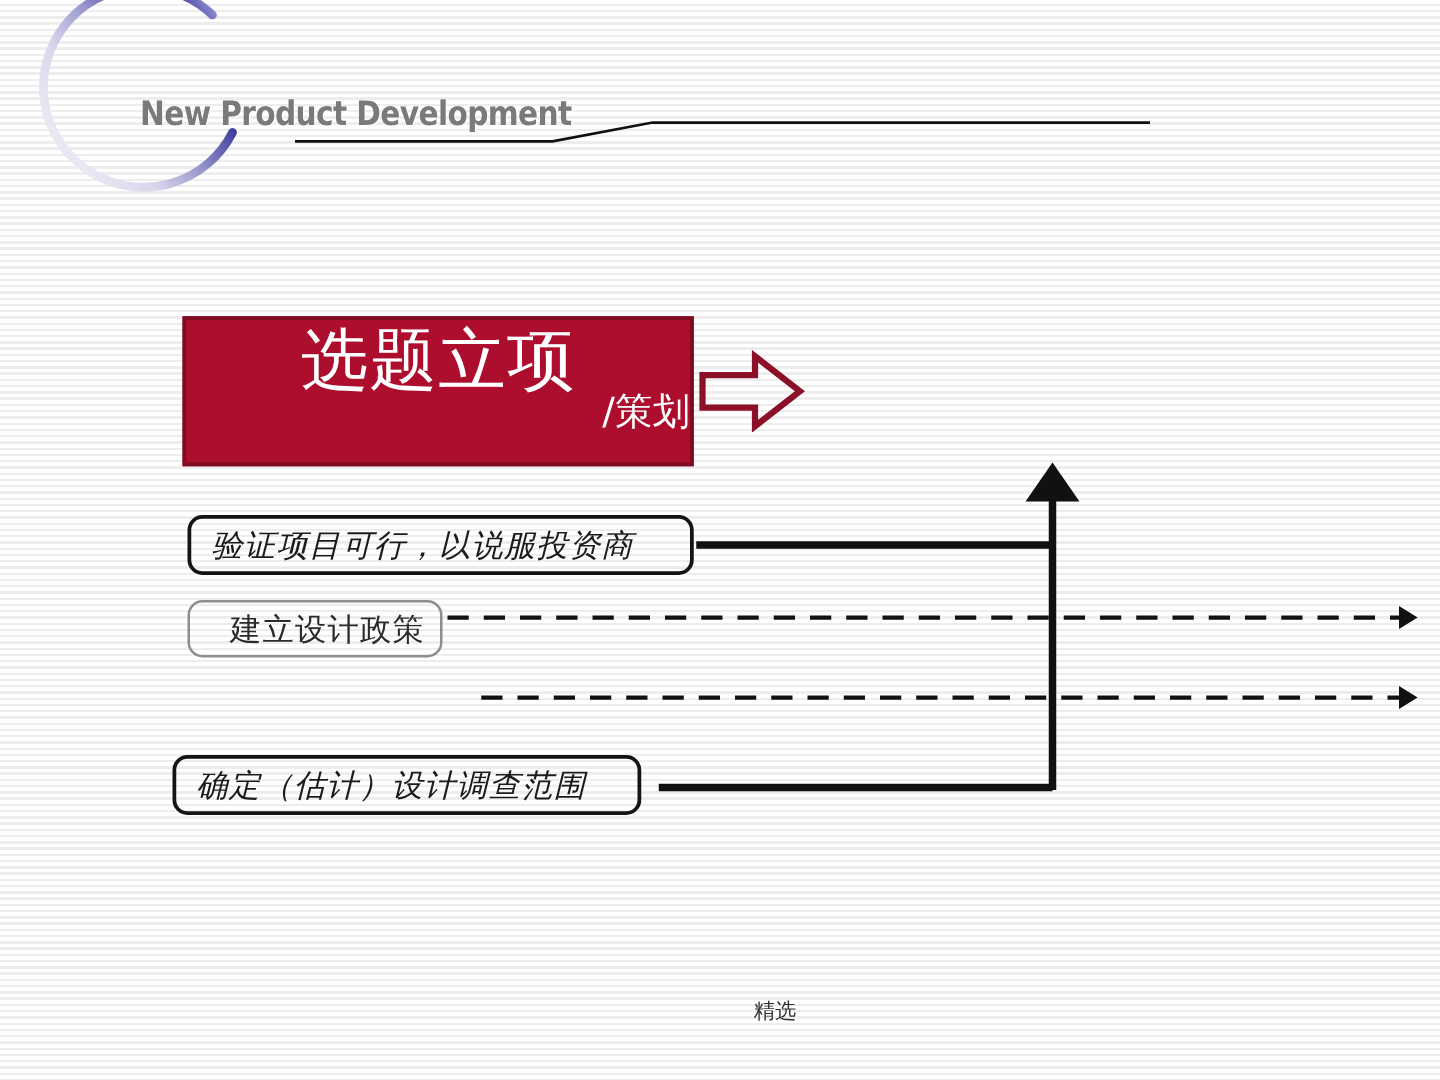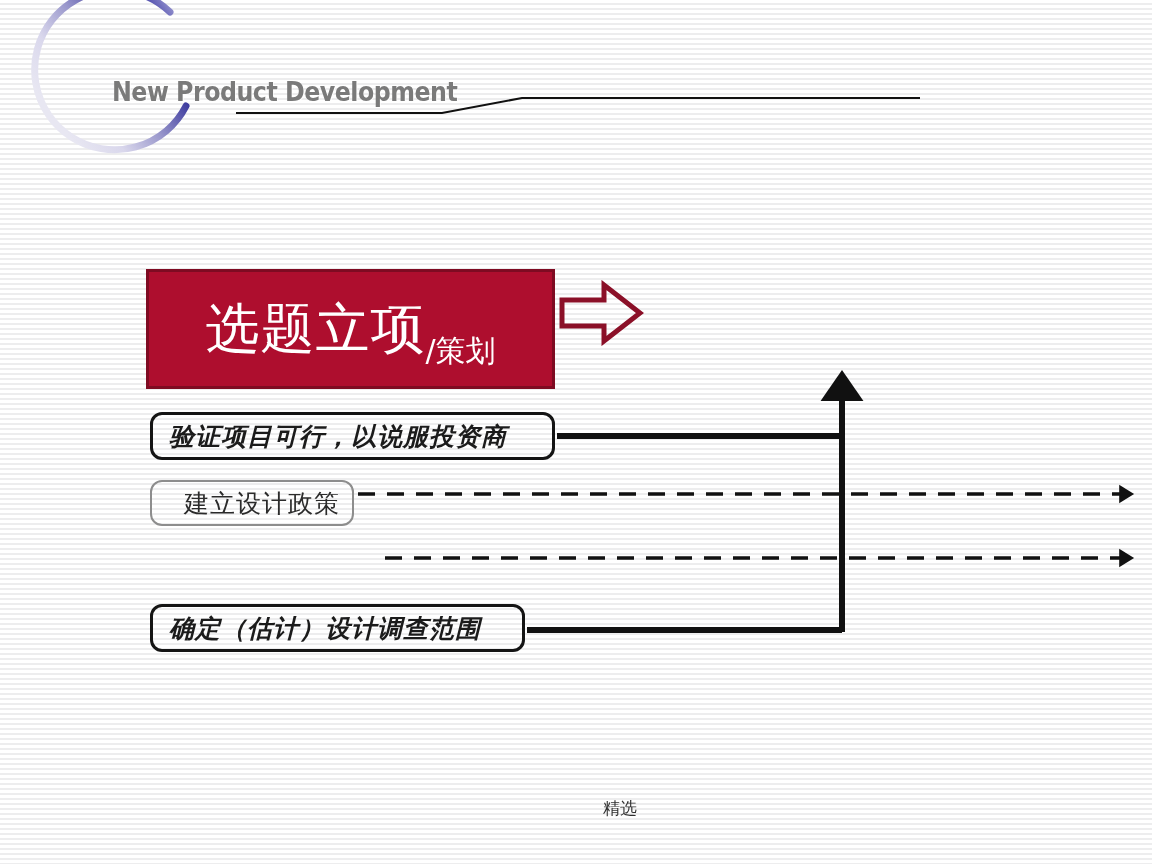"选题立项" #stage-box-1 { flex-direction: none -> column; top: 269px -> 253px }
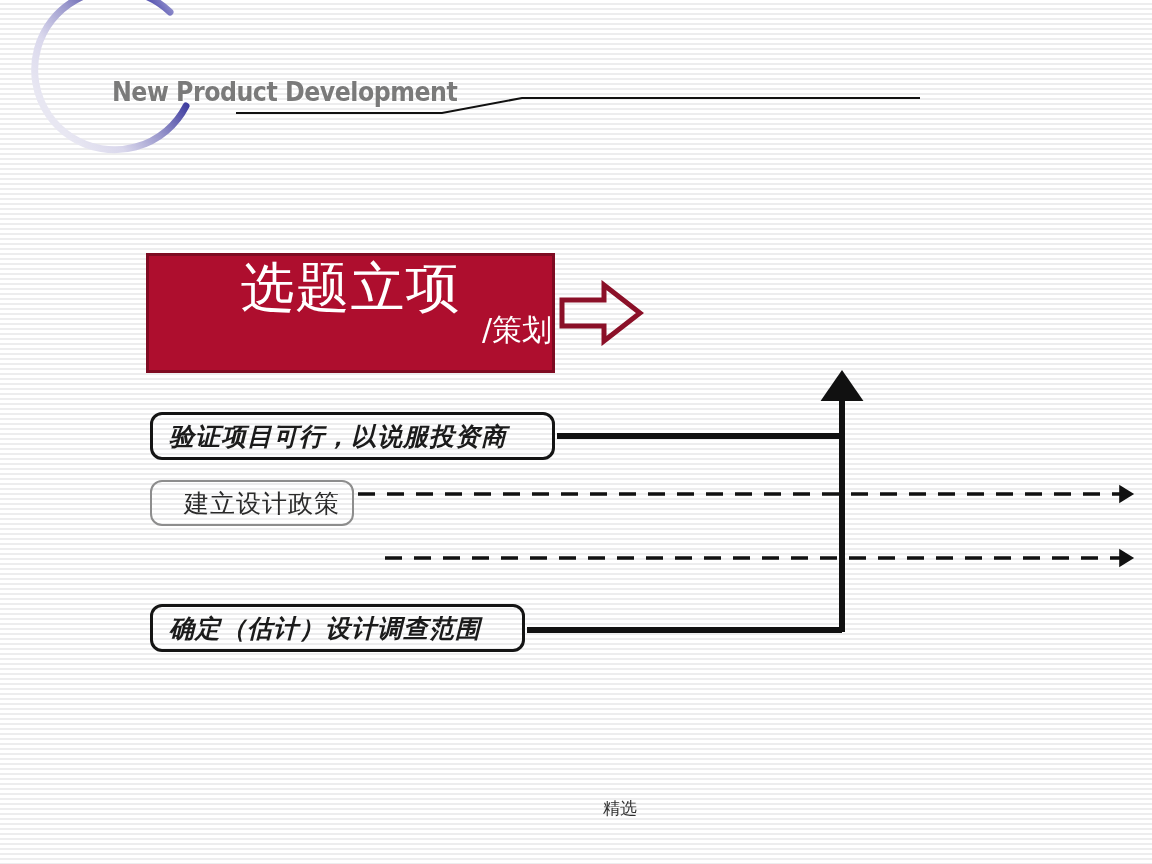"验证项目可行，以说服投资商" .item-box.strong { font-weight: bold -> normal }
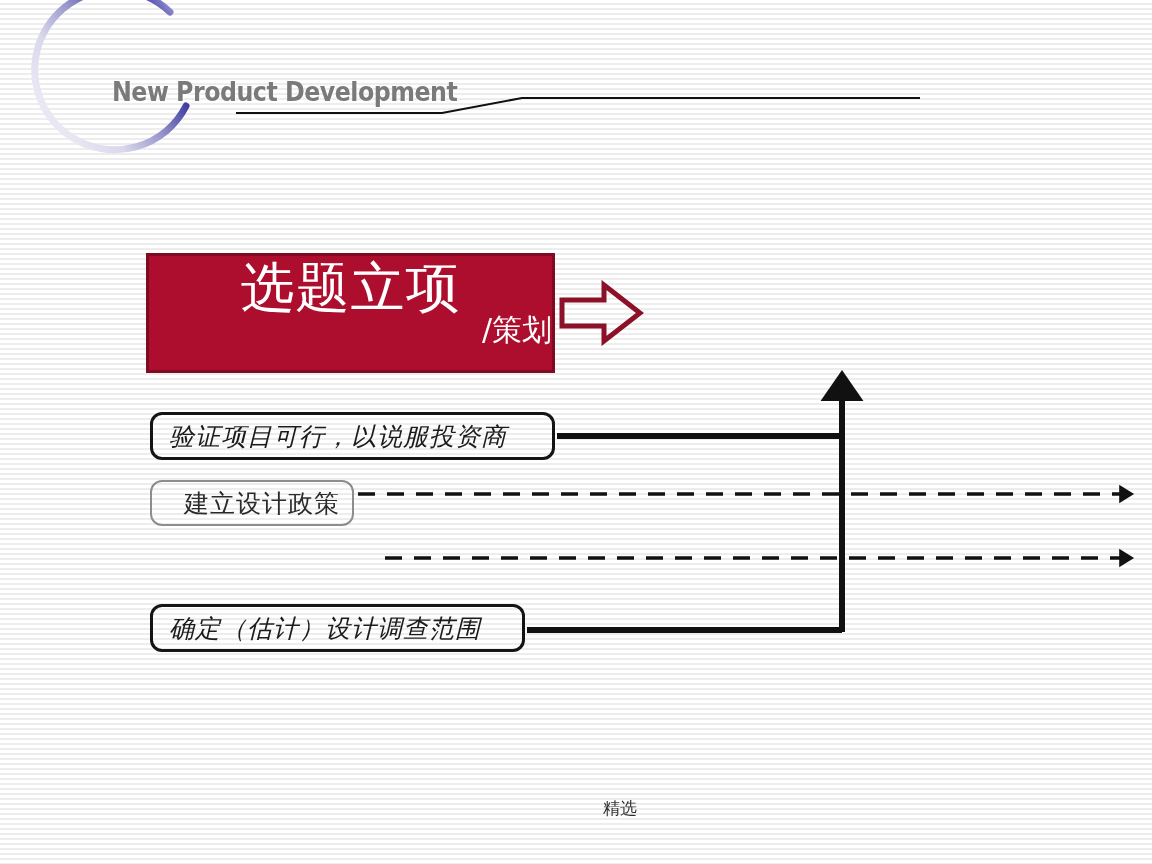"确定（估计）设计调查范围" #item-box-4 { left: 150px -> 138px }
